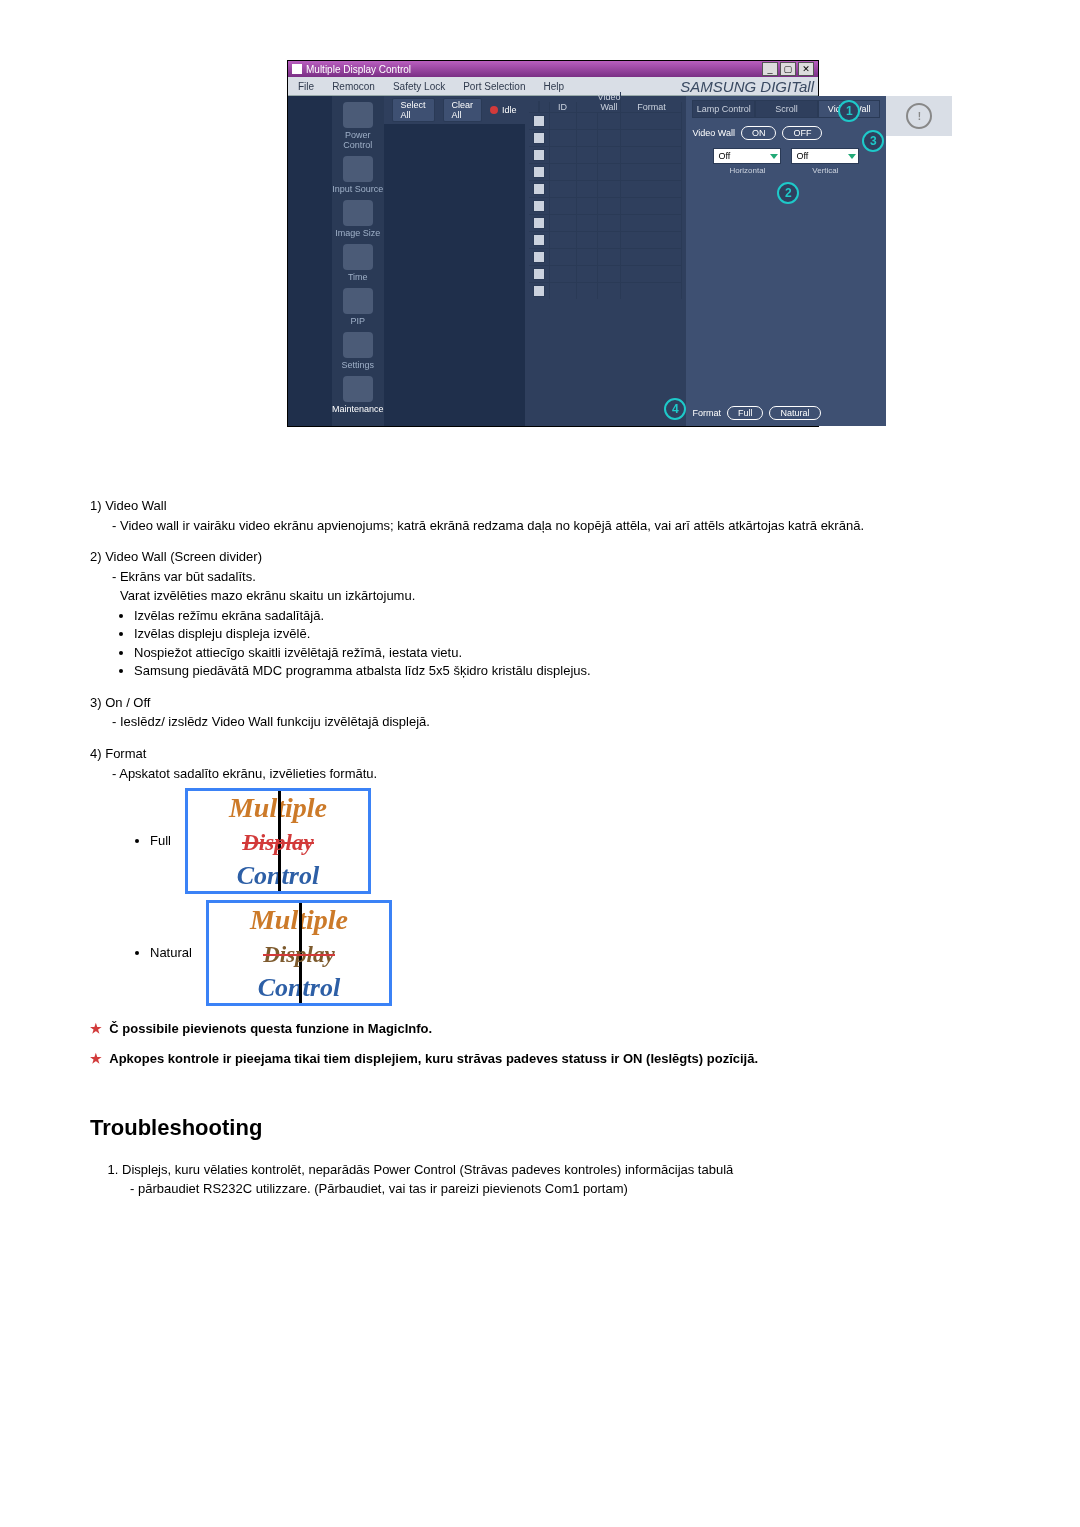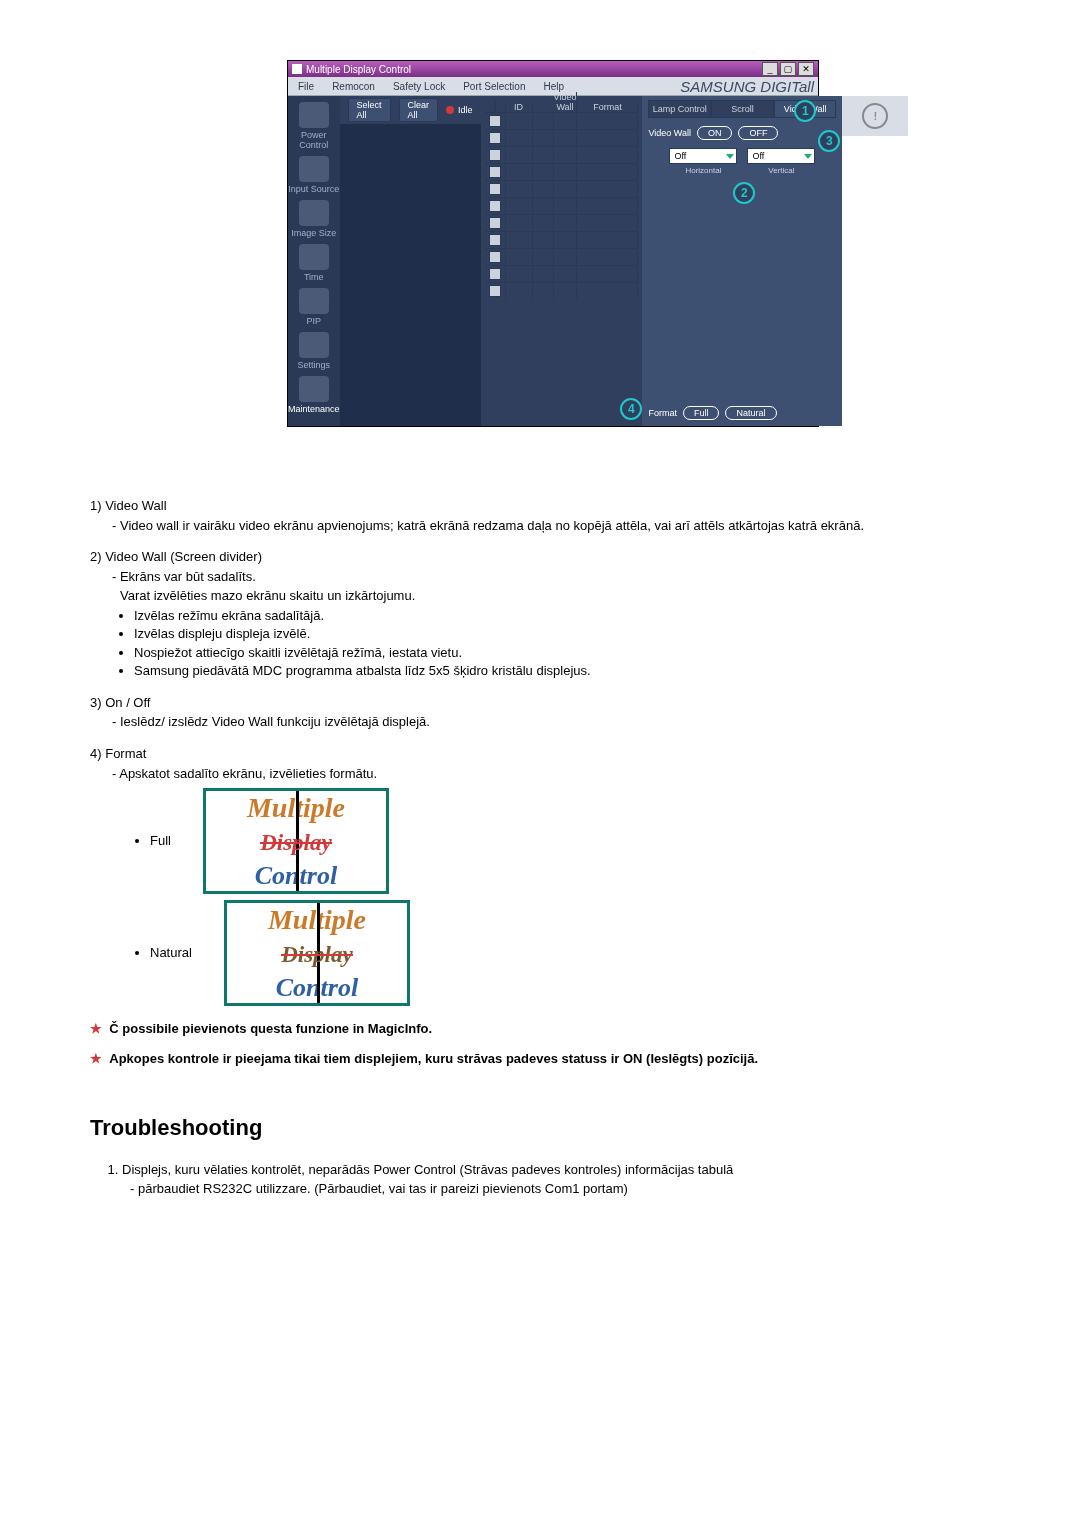"Power Control" .app .sidebar { margin-left: none -> 44px }
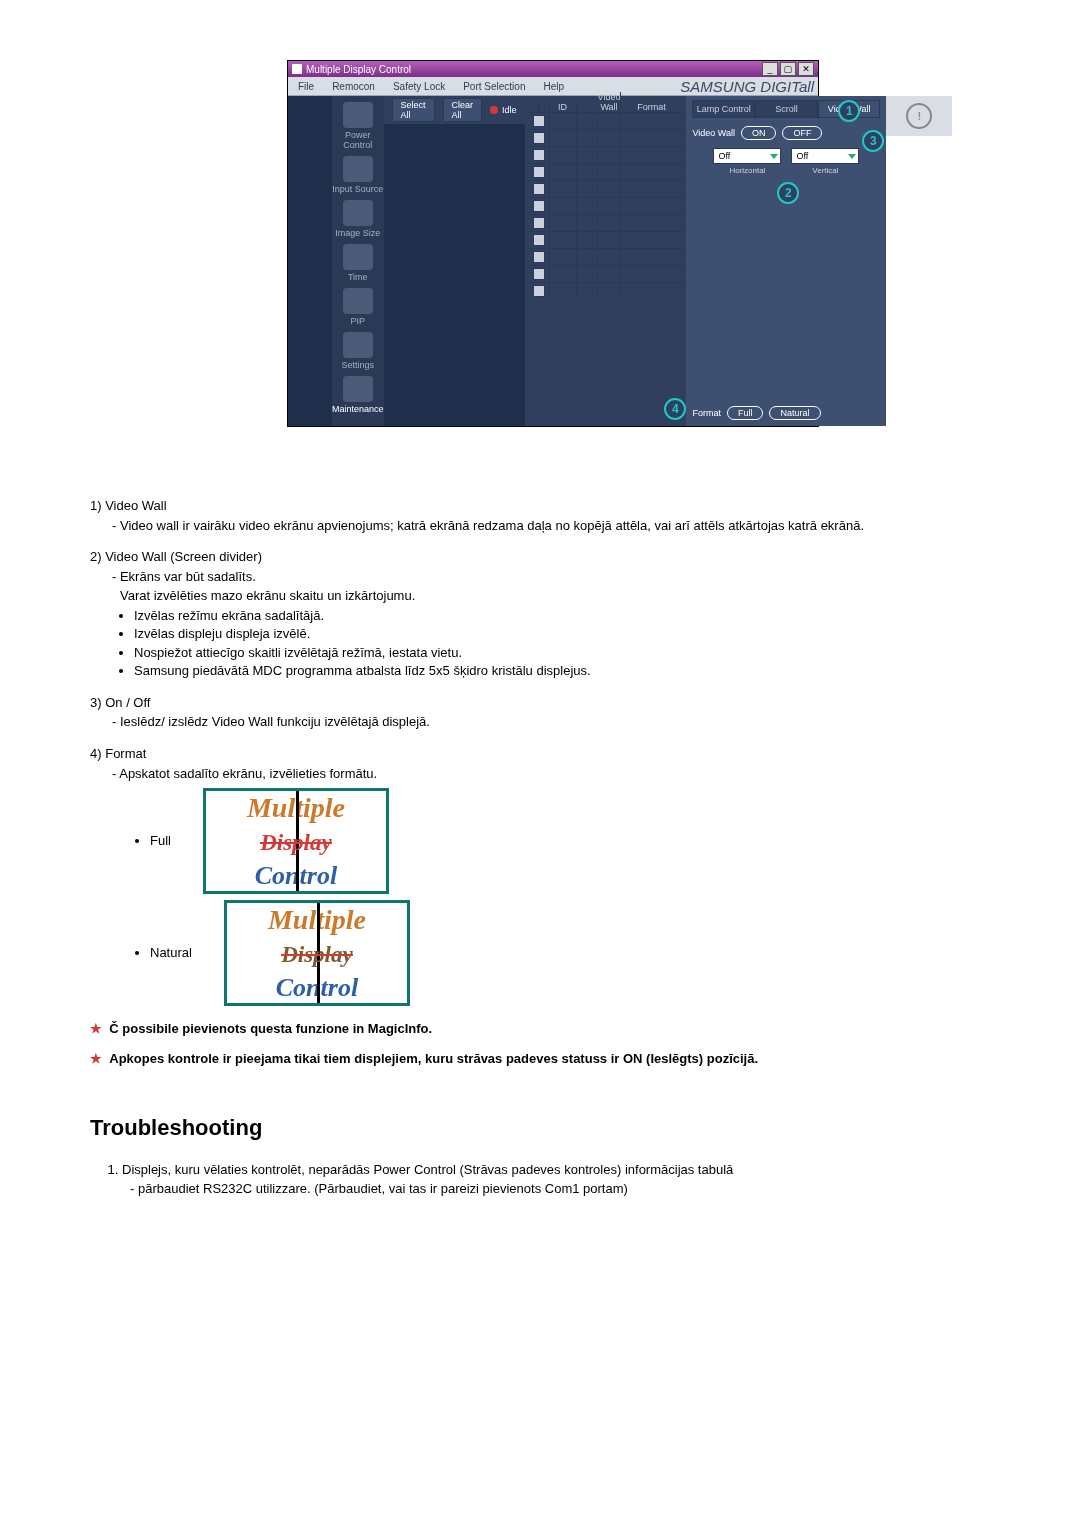"Multiple" .doc .fmt-img { border: 3px solid #0f766e -> 3px solid #3b82f6; margin-left: 32px -> 14px }
